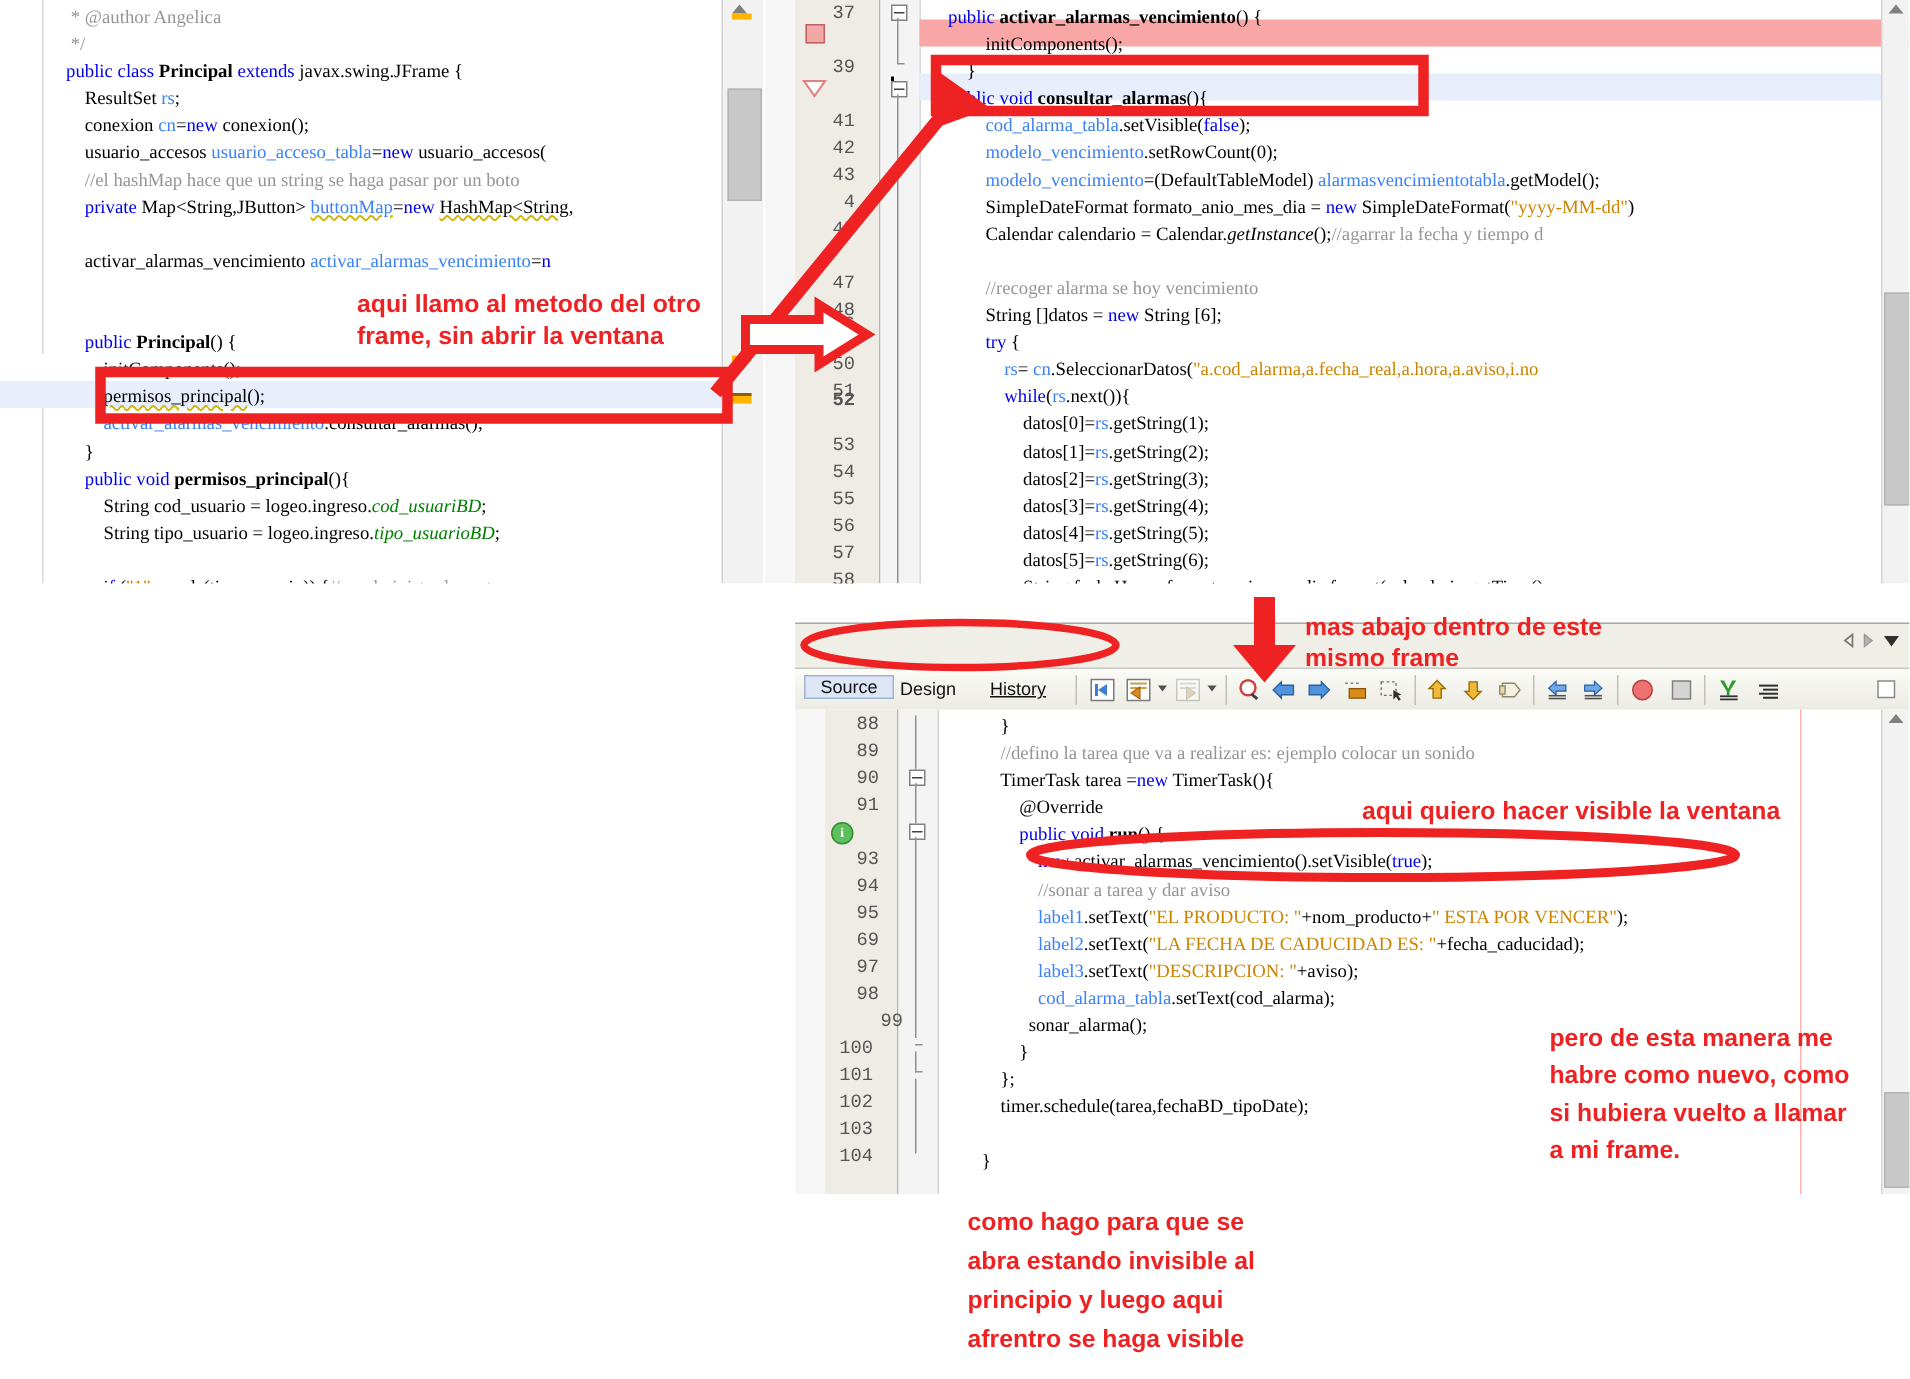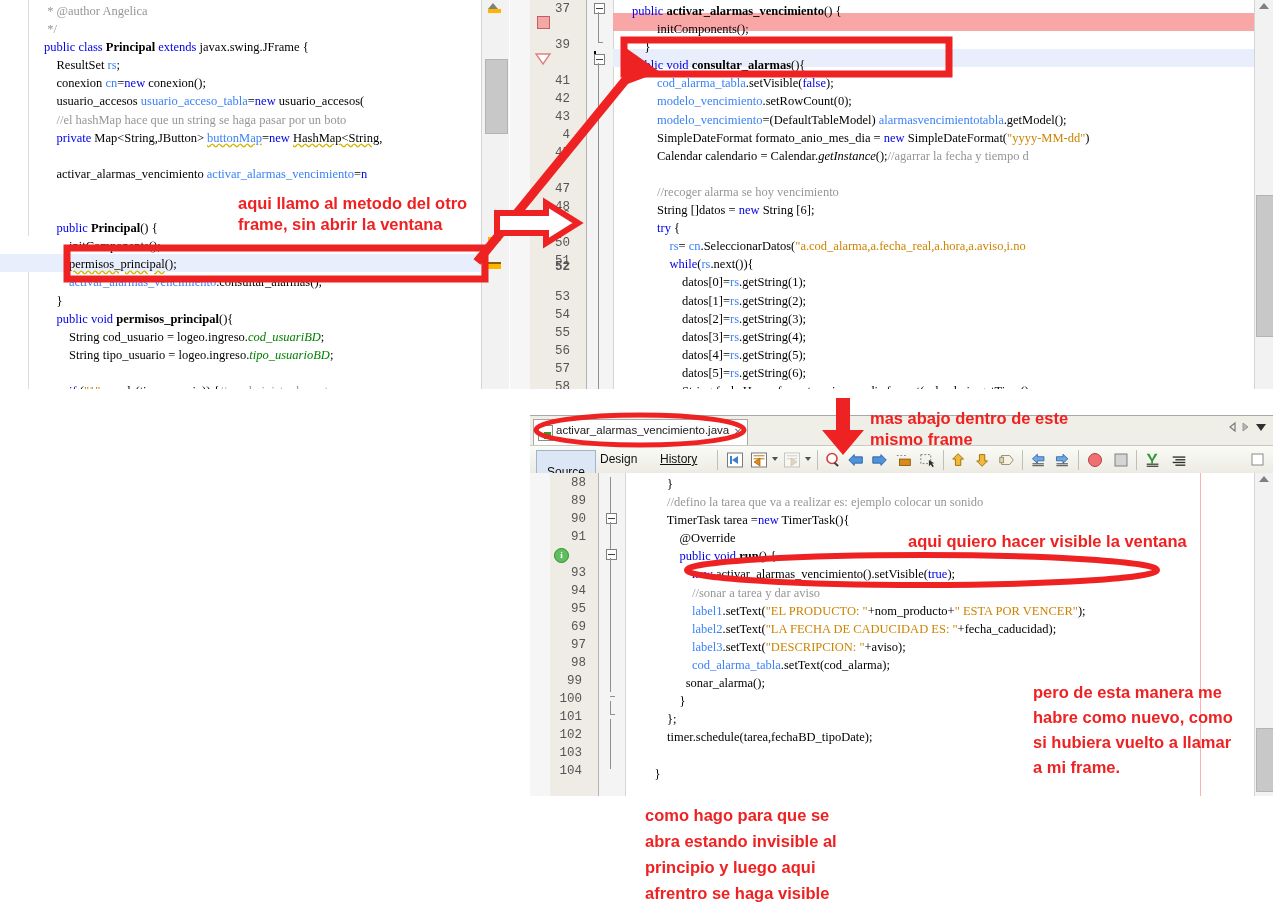"activar_alarmas_vencimiento.java" div { html: <div> <span></span> <span>activar_alarmas_vencimiento.java</span> <span>✕</span> </div> -> none }
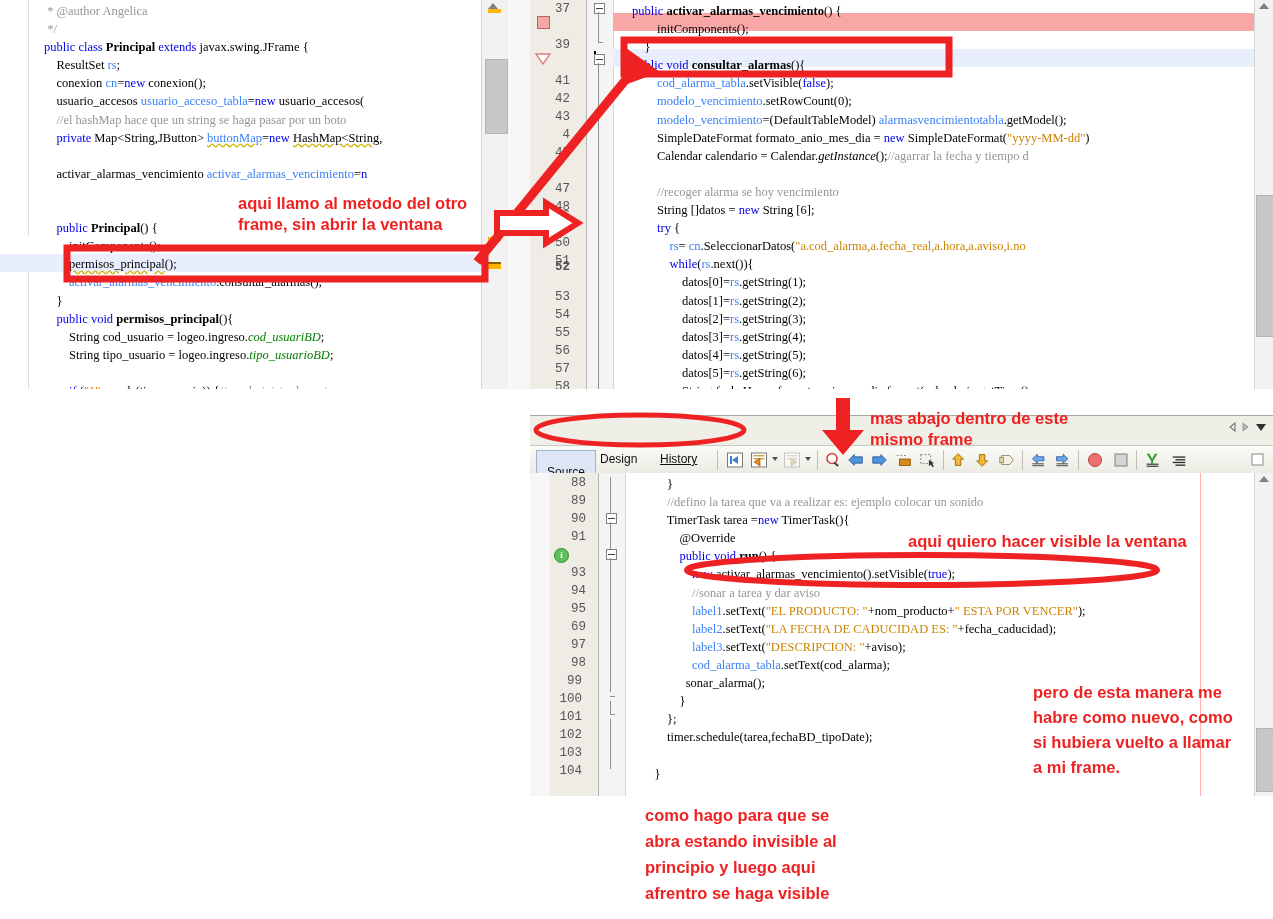"Source" #tb-source { padding: 14px 10px -> 0 10px }
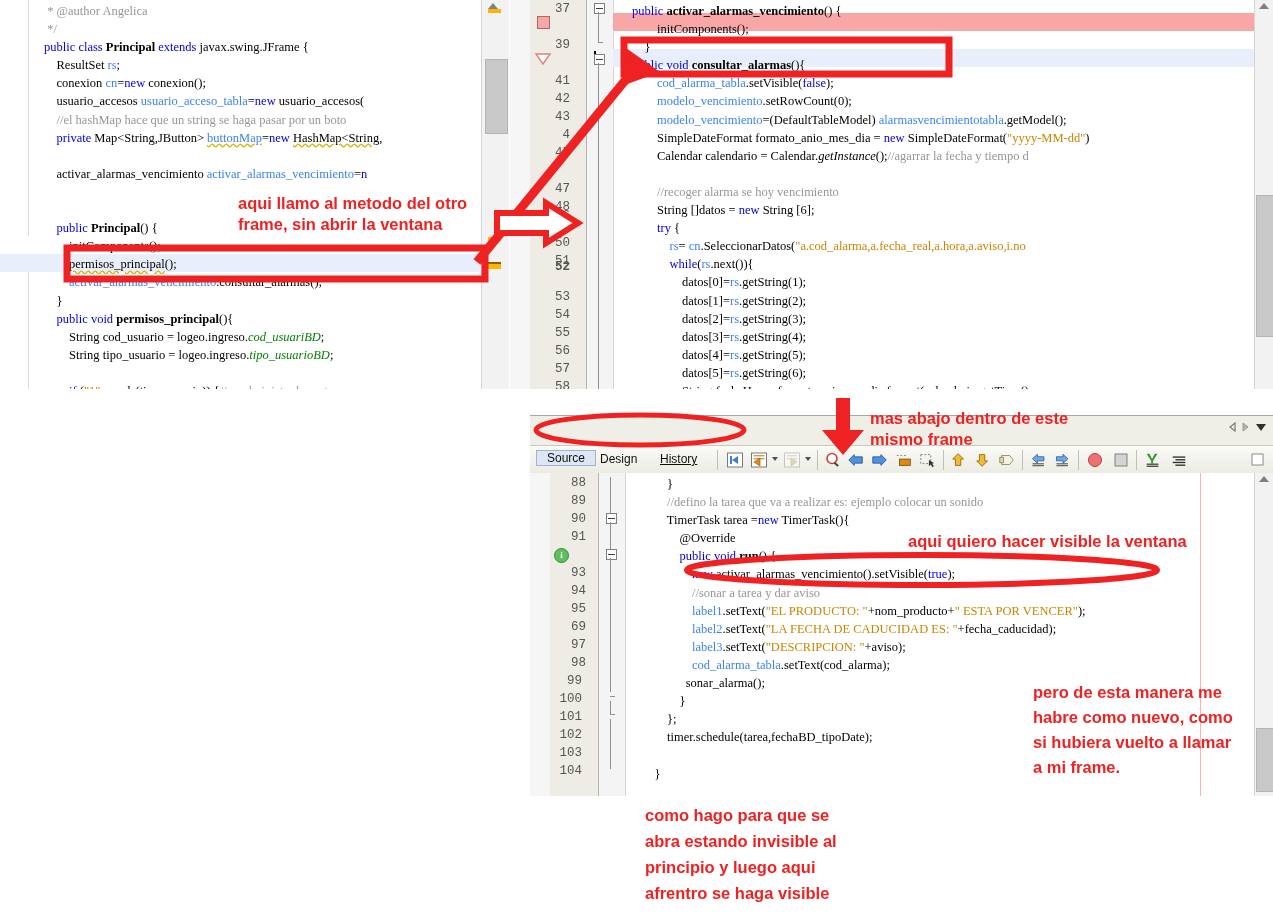"99" div.lnum { left: 12px -> 32px }
